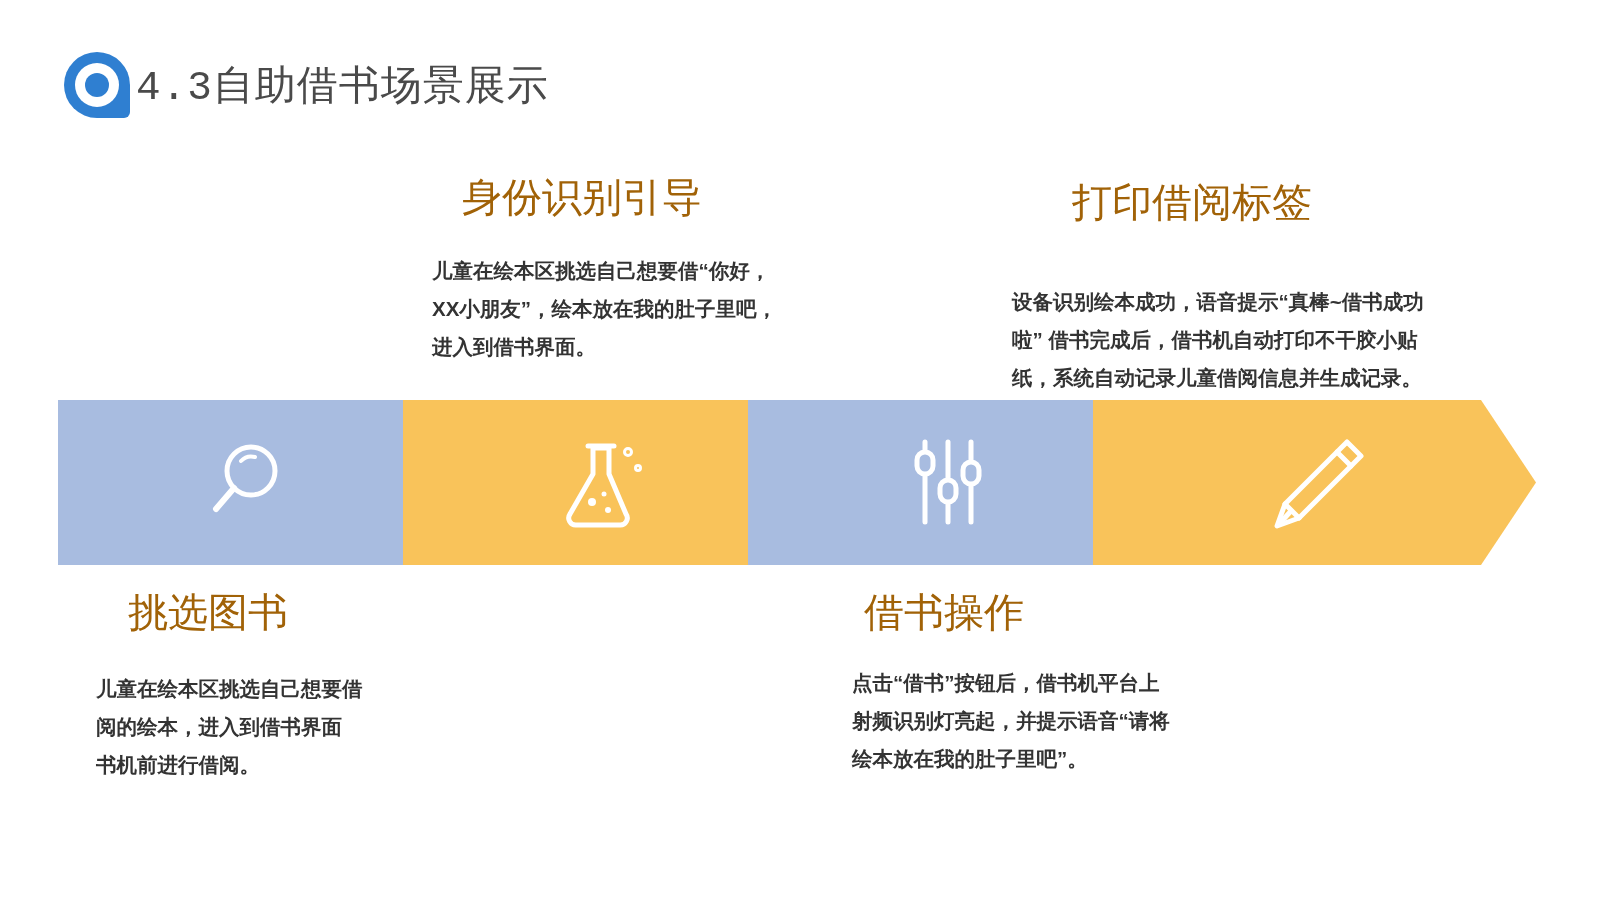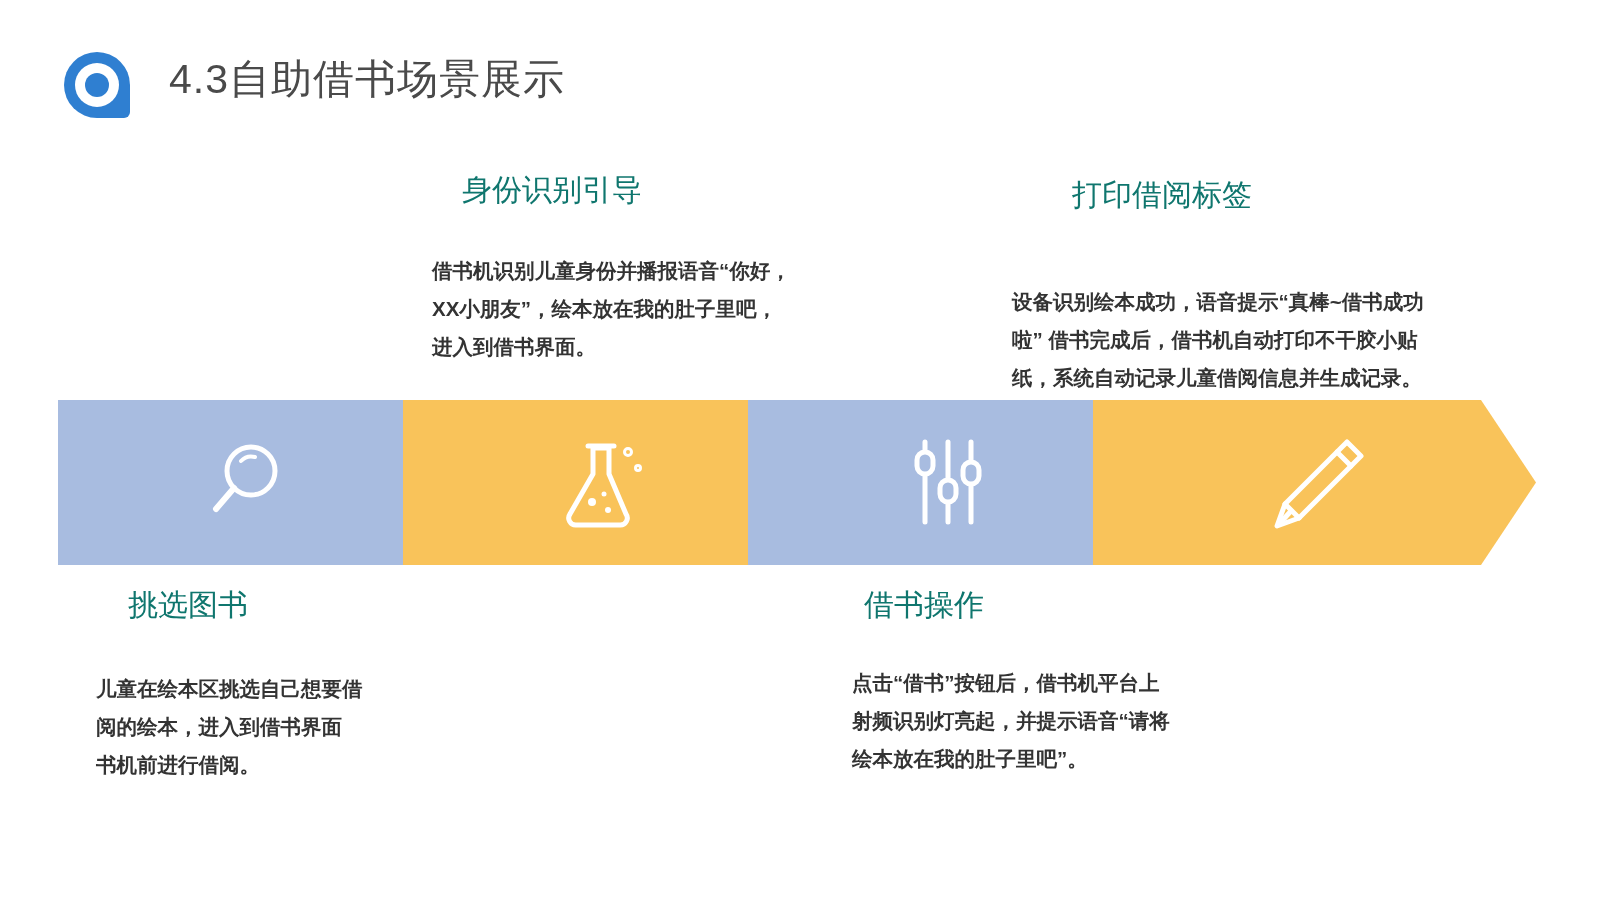"4.3自助借书场景展示" .header { align-items: none -> center; font-family: none -> Liberation Mono, monospace; gap: 39px -> 6px }
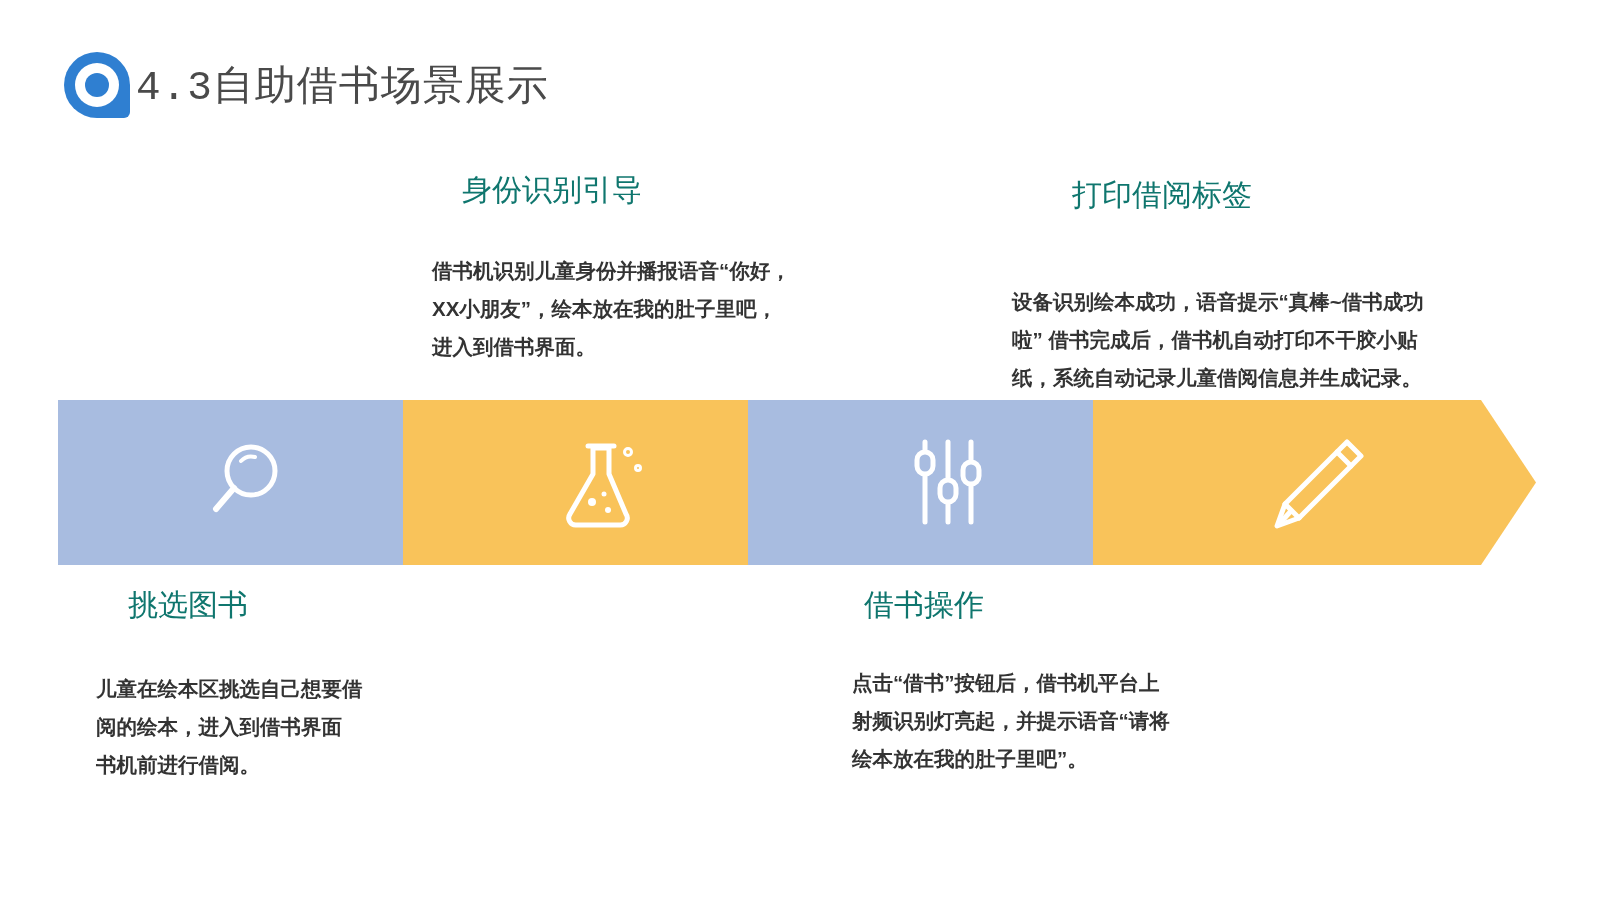"身份识别引导" .step-head { color: #0f766e -> #a16207; font-size: 30px -> 40px }
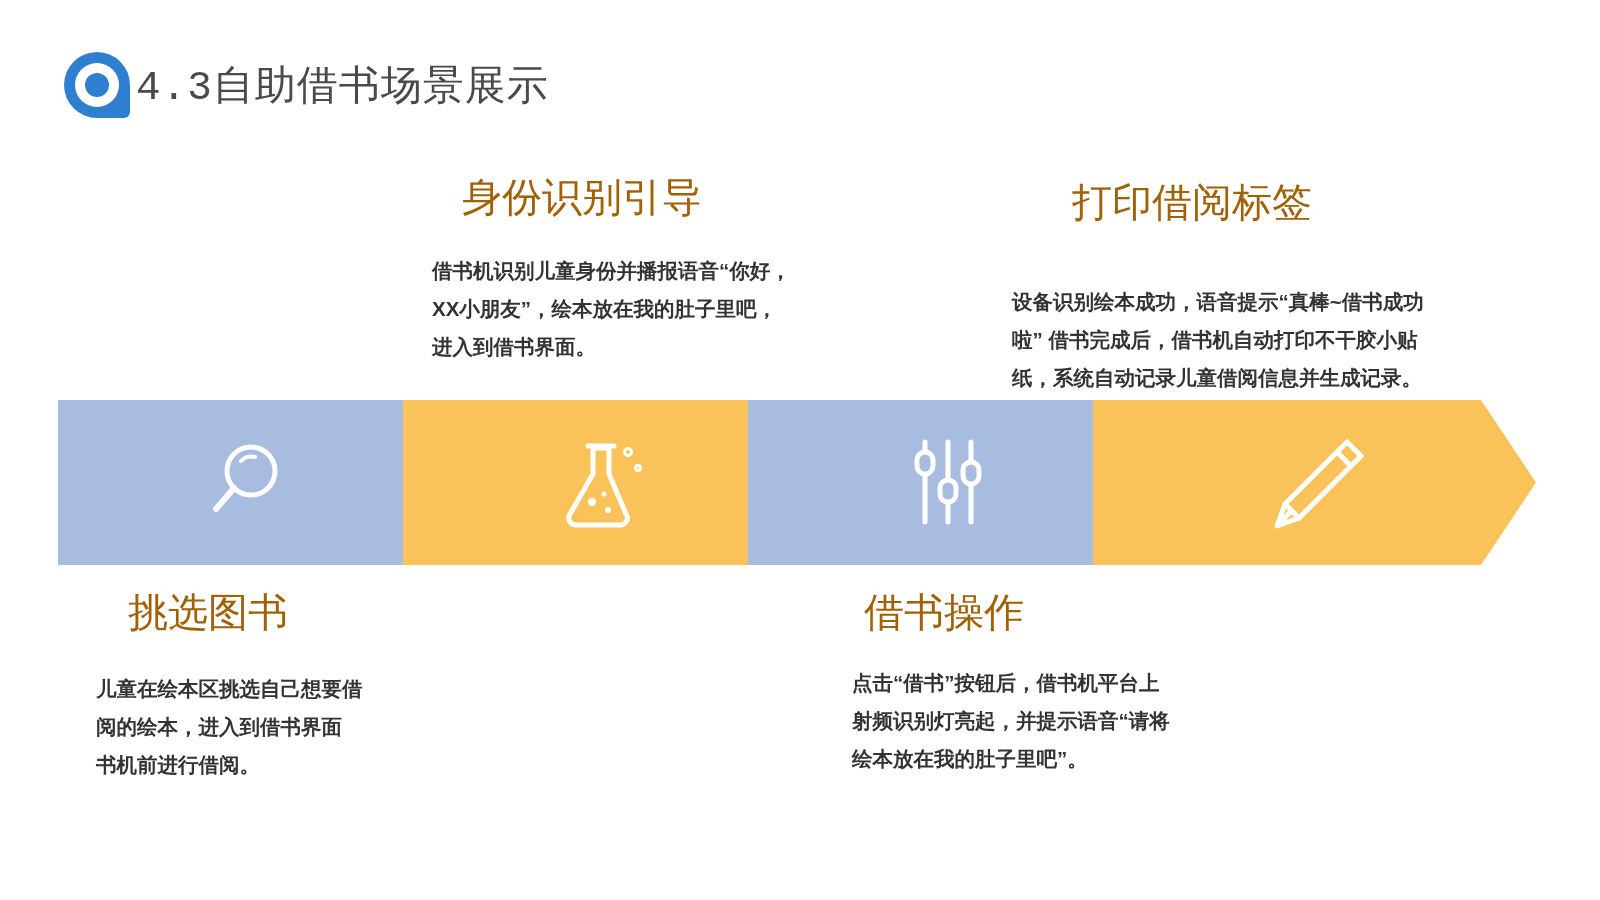"借书机识别儿童身份并播报语音“你好，" p { text: 借书机识别儿童身份并播报语音 -> 儿童在绘本区挑选自己想要借 }
